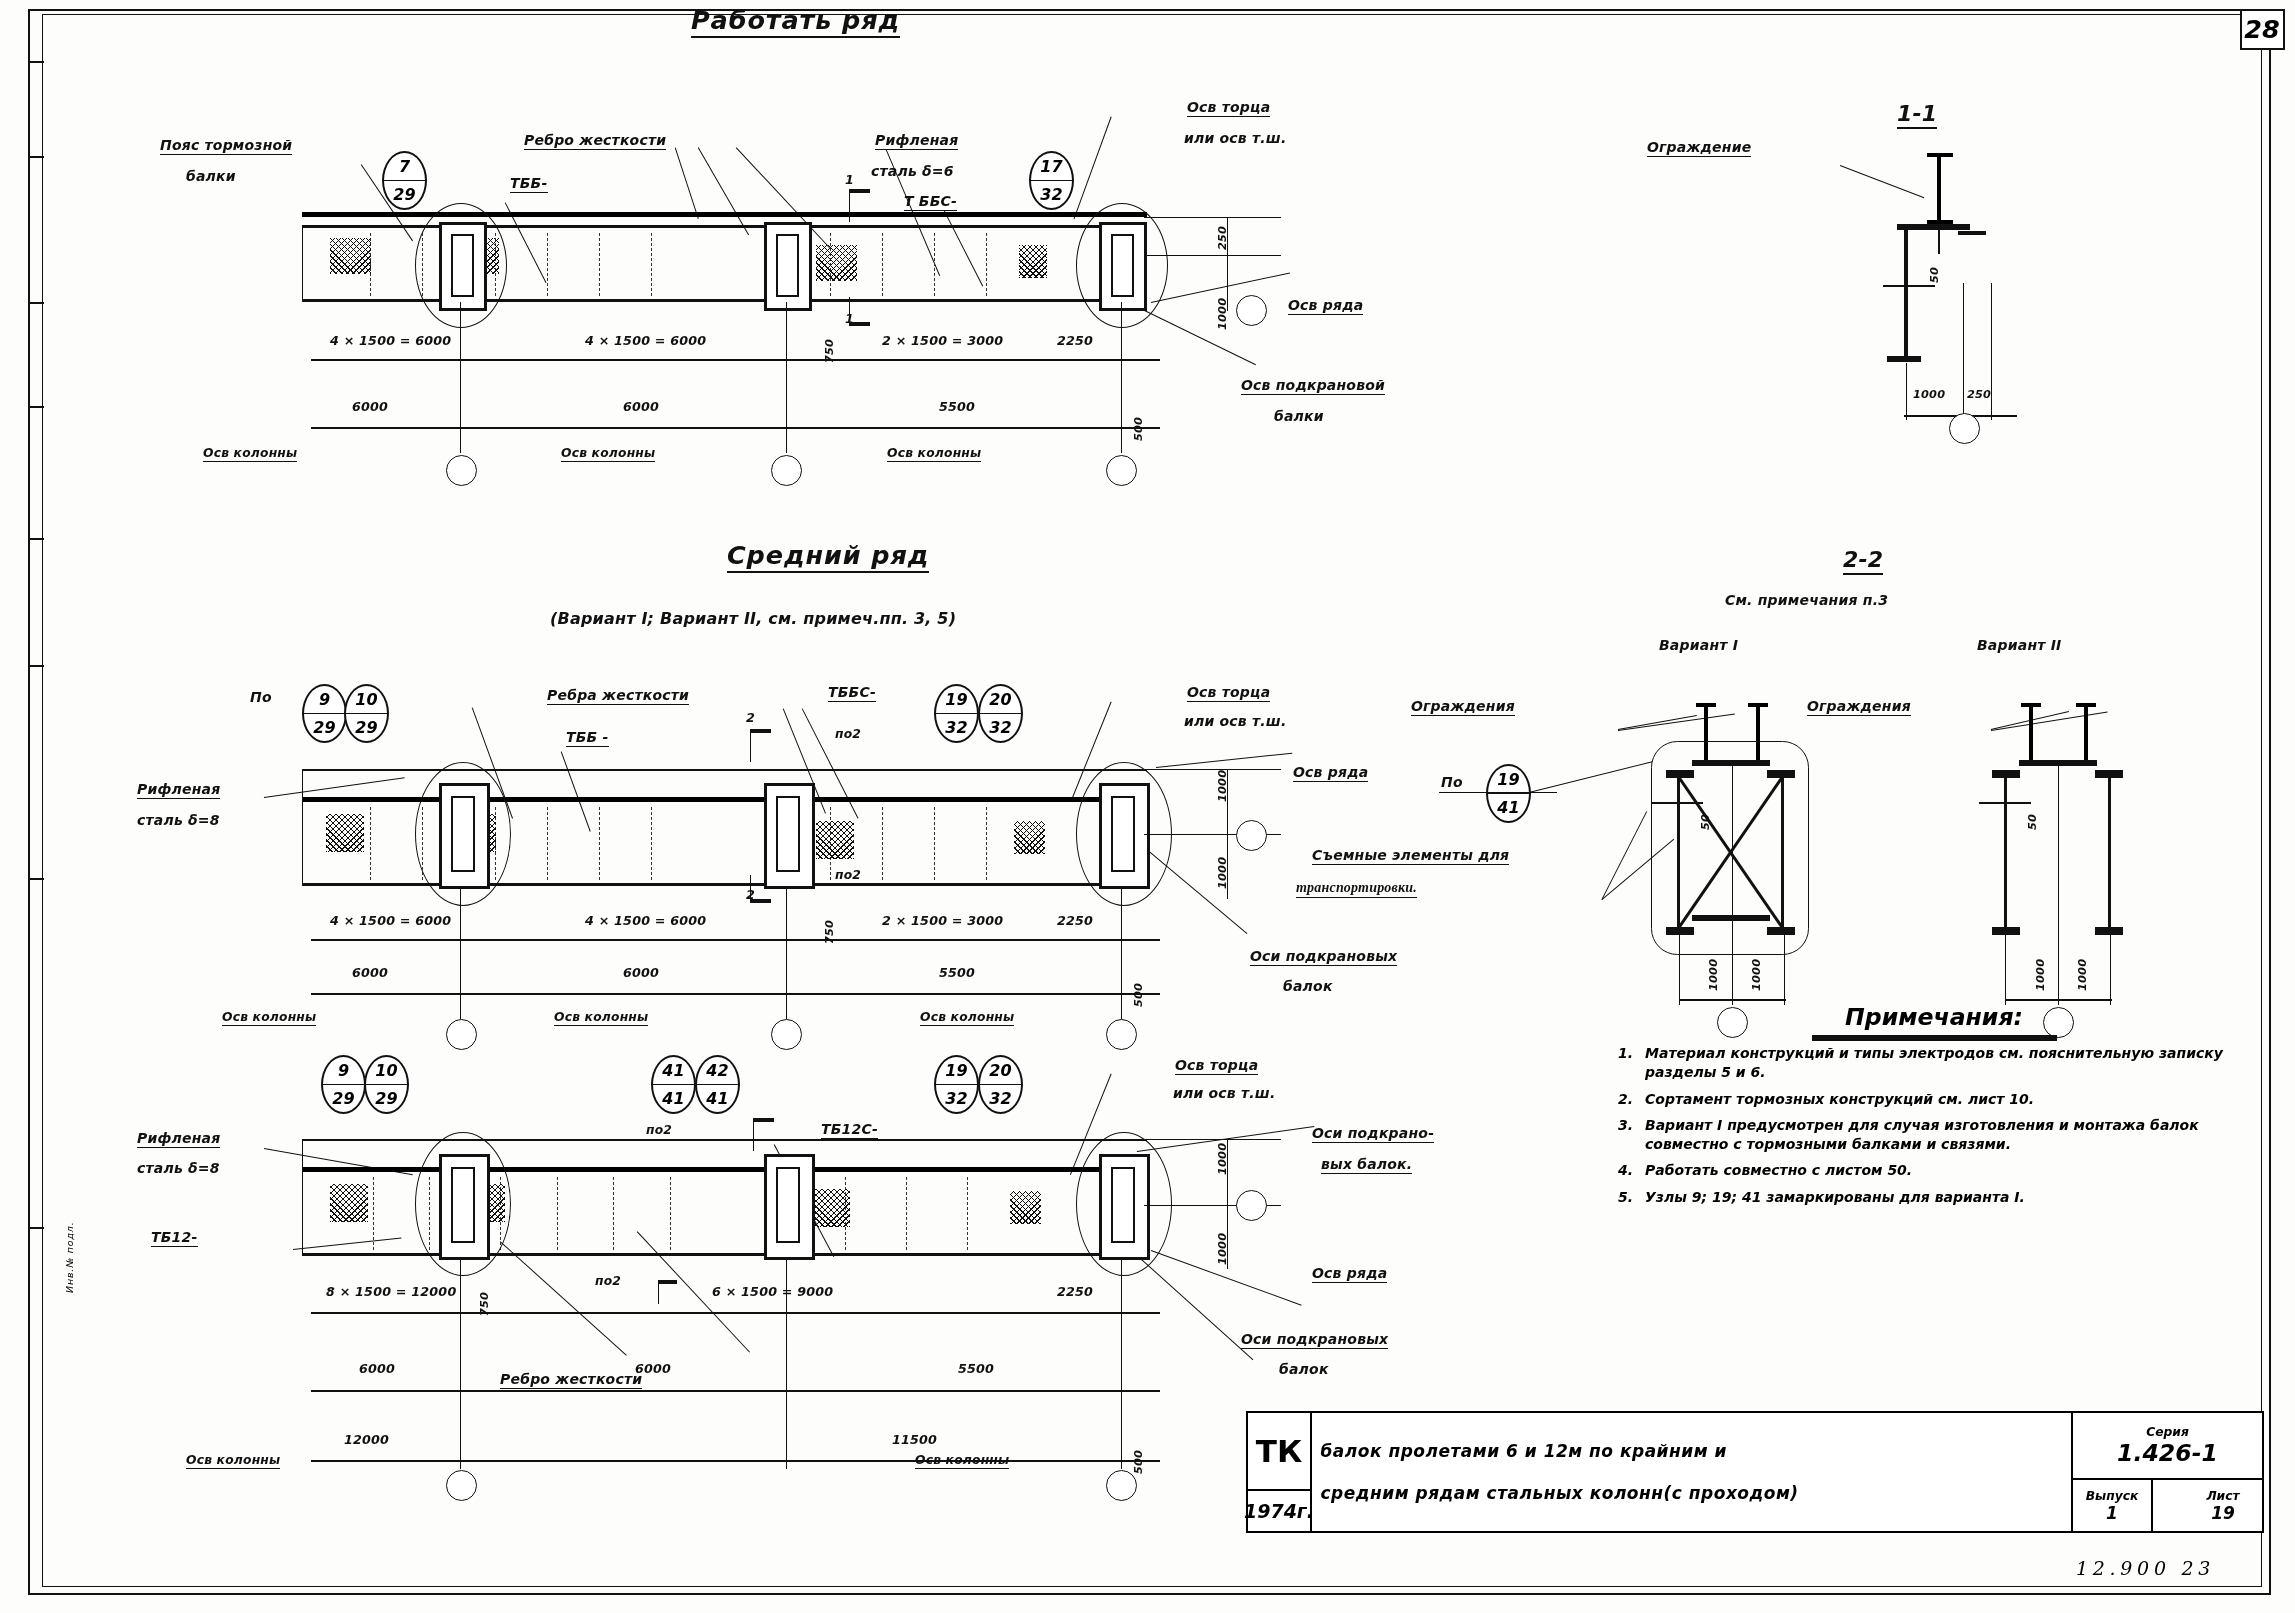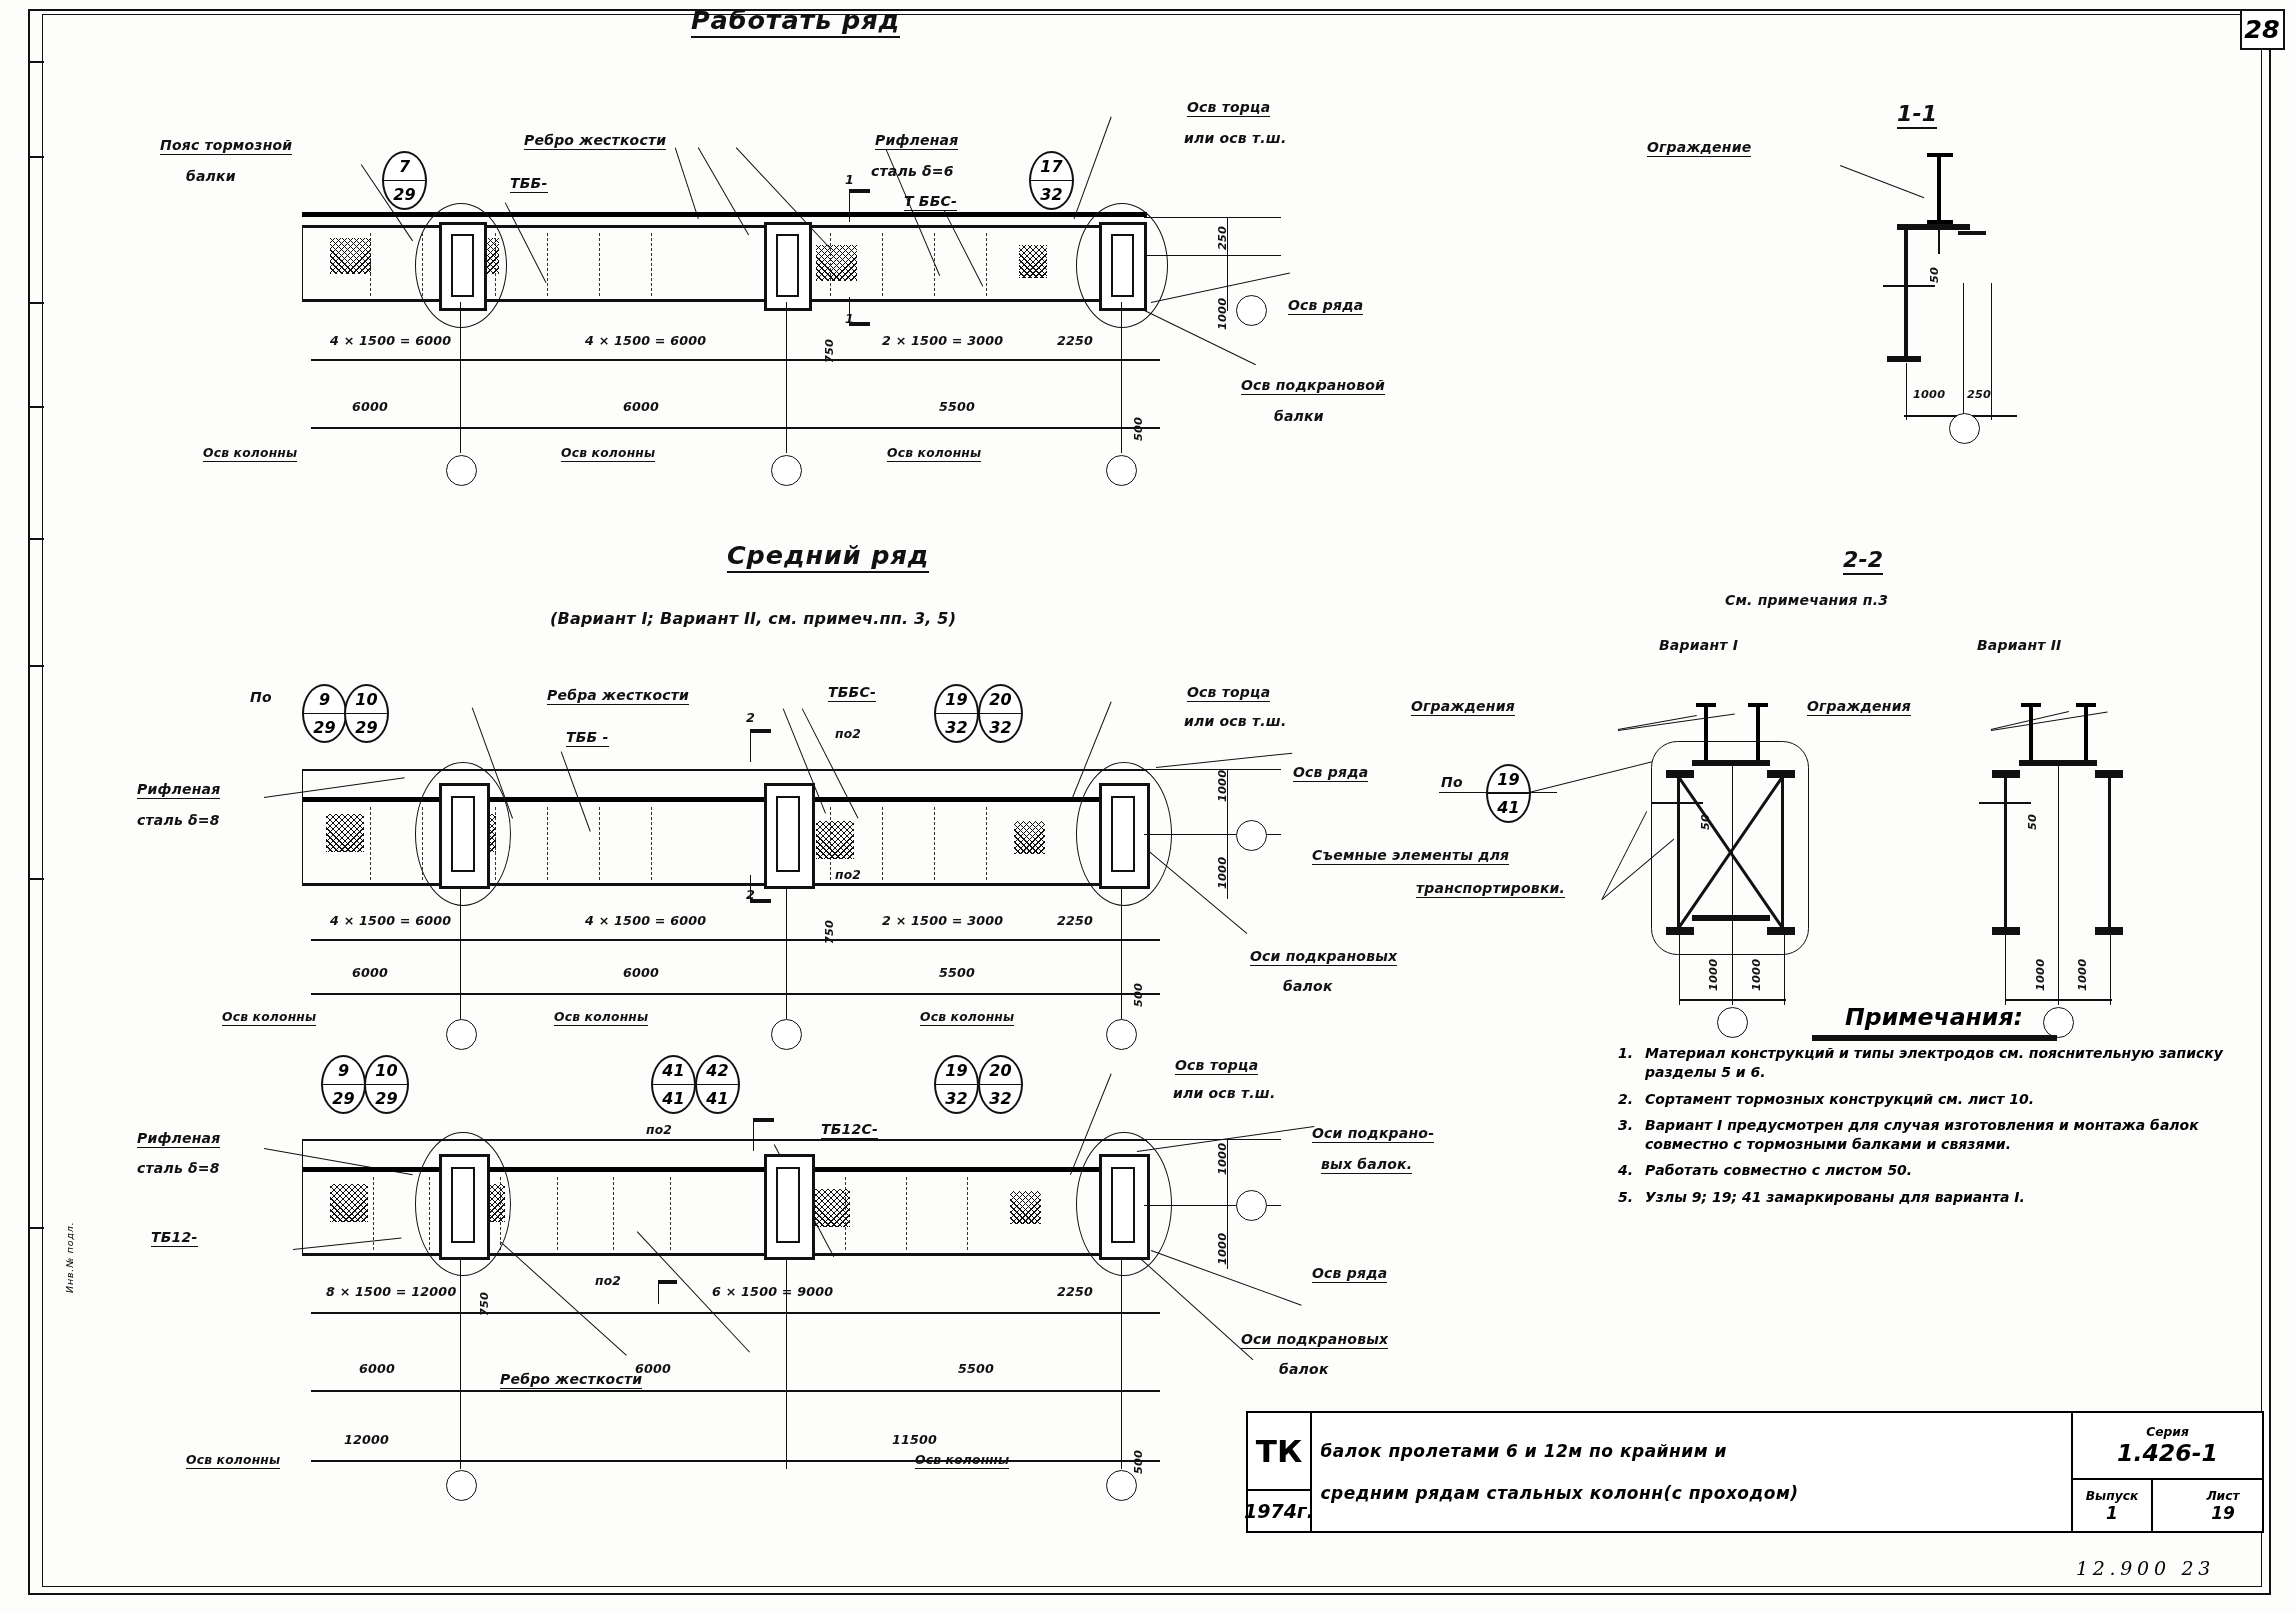"транспортировки." div.txt { font-family: none -> Liberation Serif, serif; left: 1416px -> 1296px }
